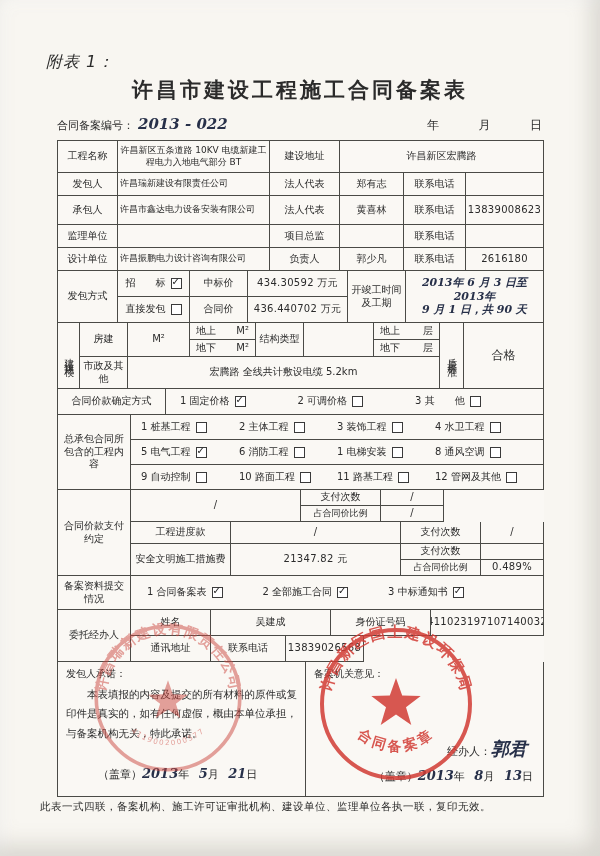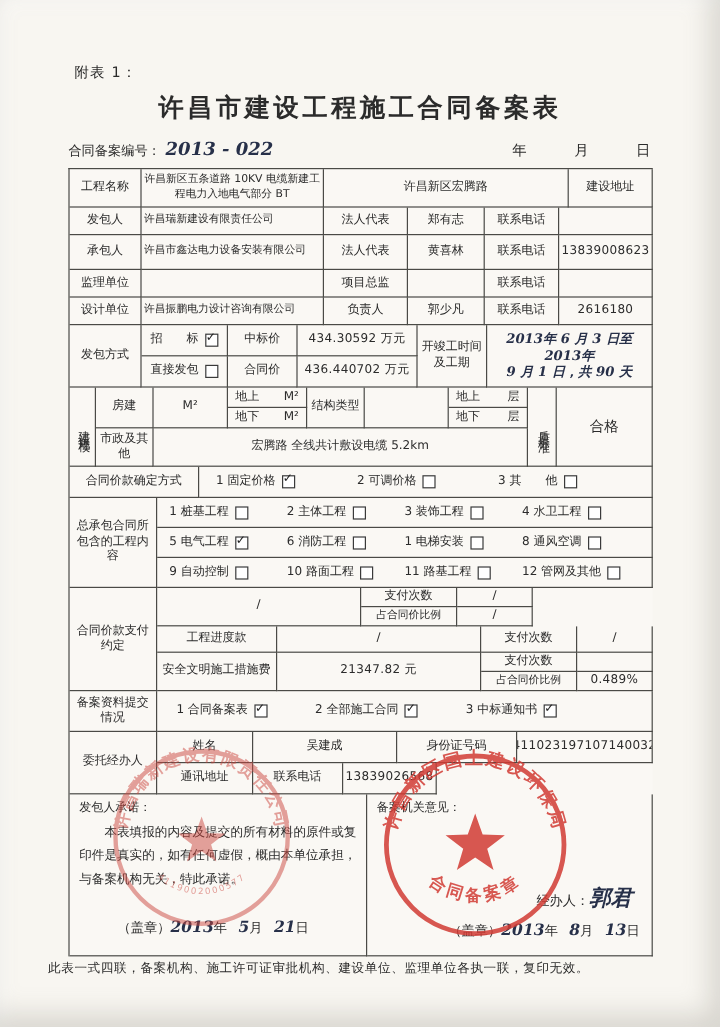"附表 1：" .annex { font-size: 12px -> 16px; font-style: none -> italic; left: 62px -> 46px }
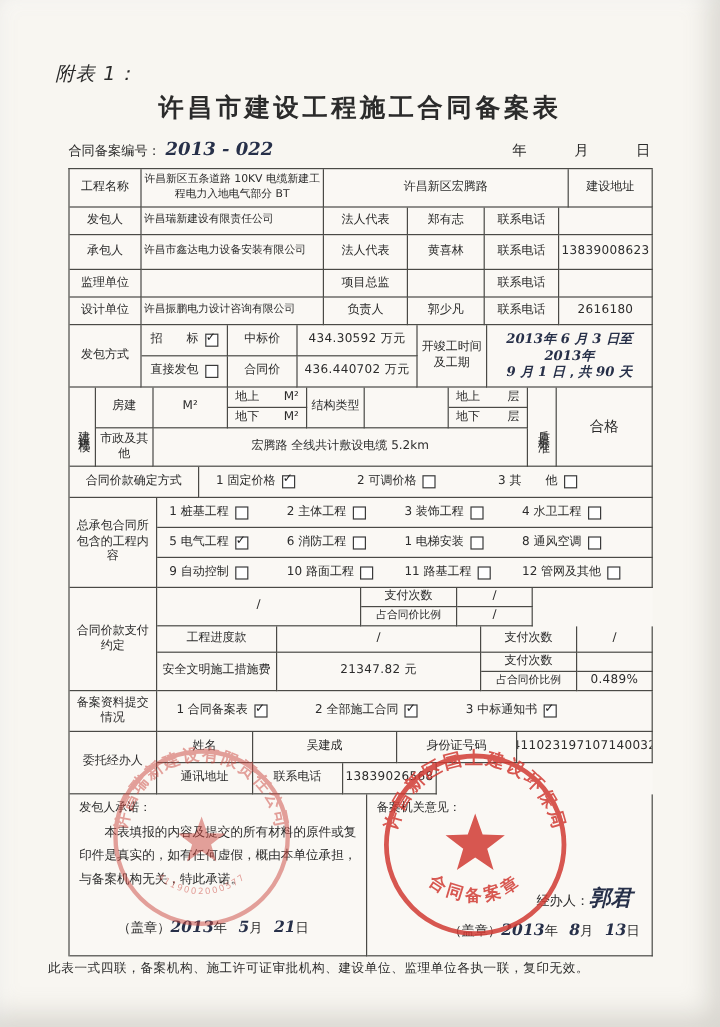"许昌新区宏腾路" div.c { order: before "建设地址" -> after "建设地址" }
